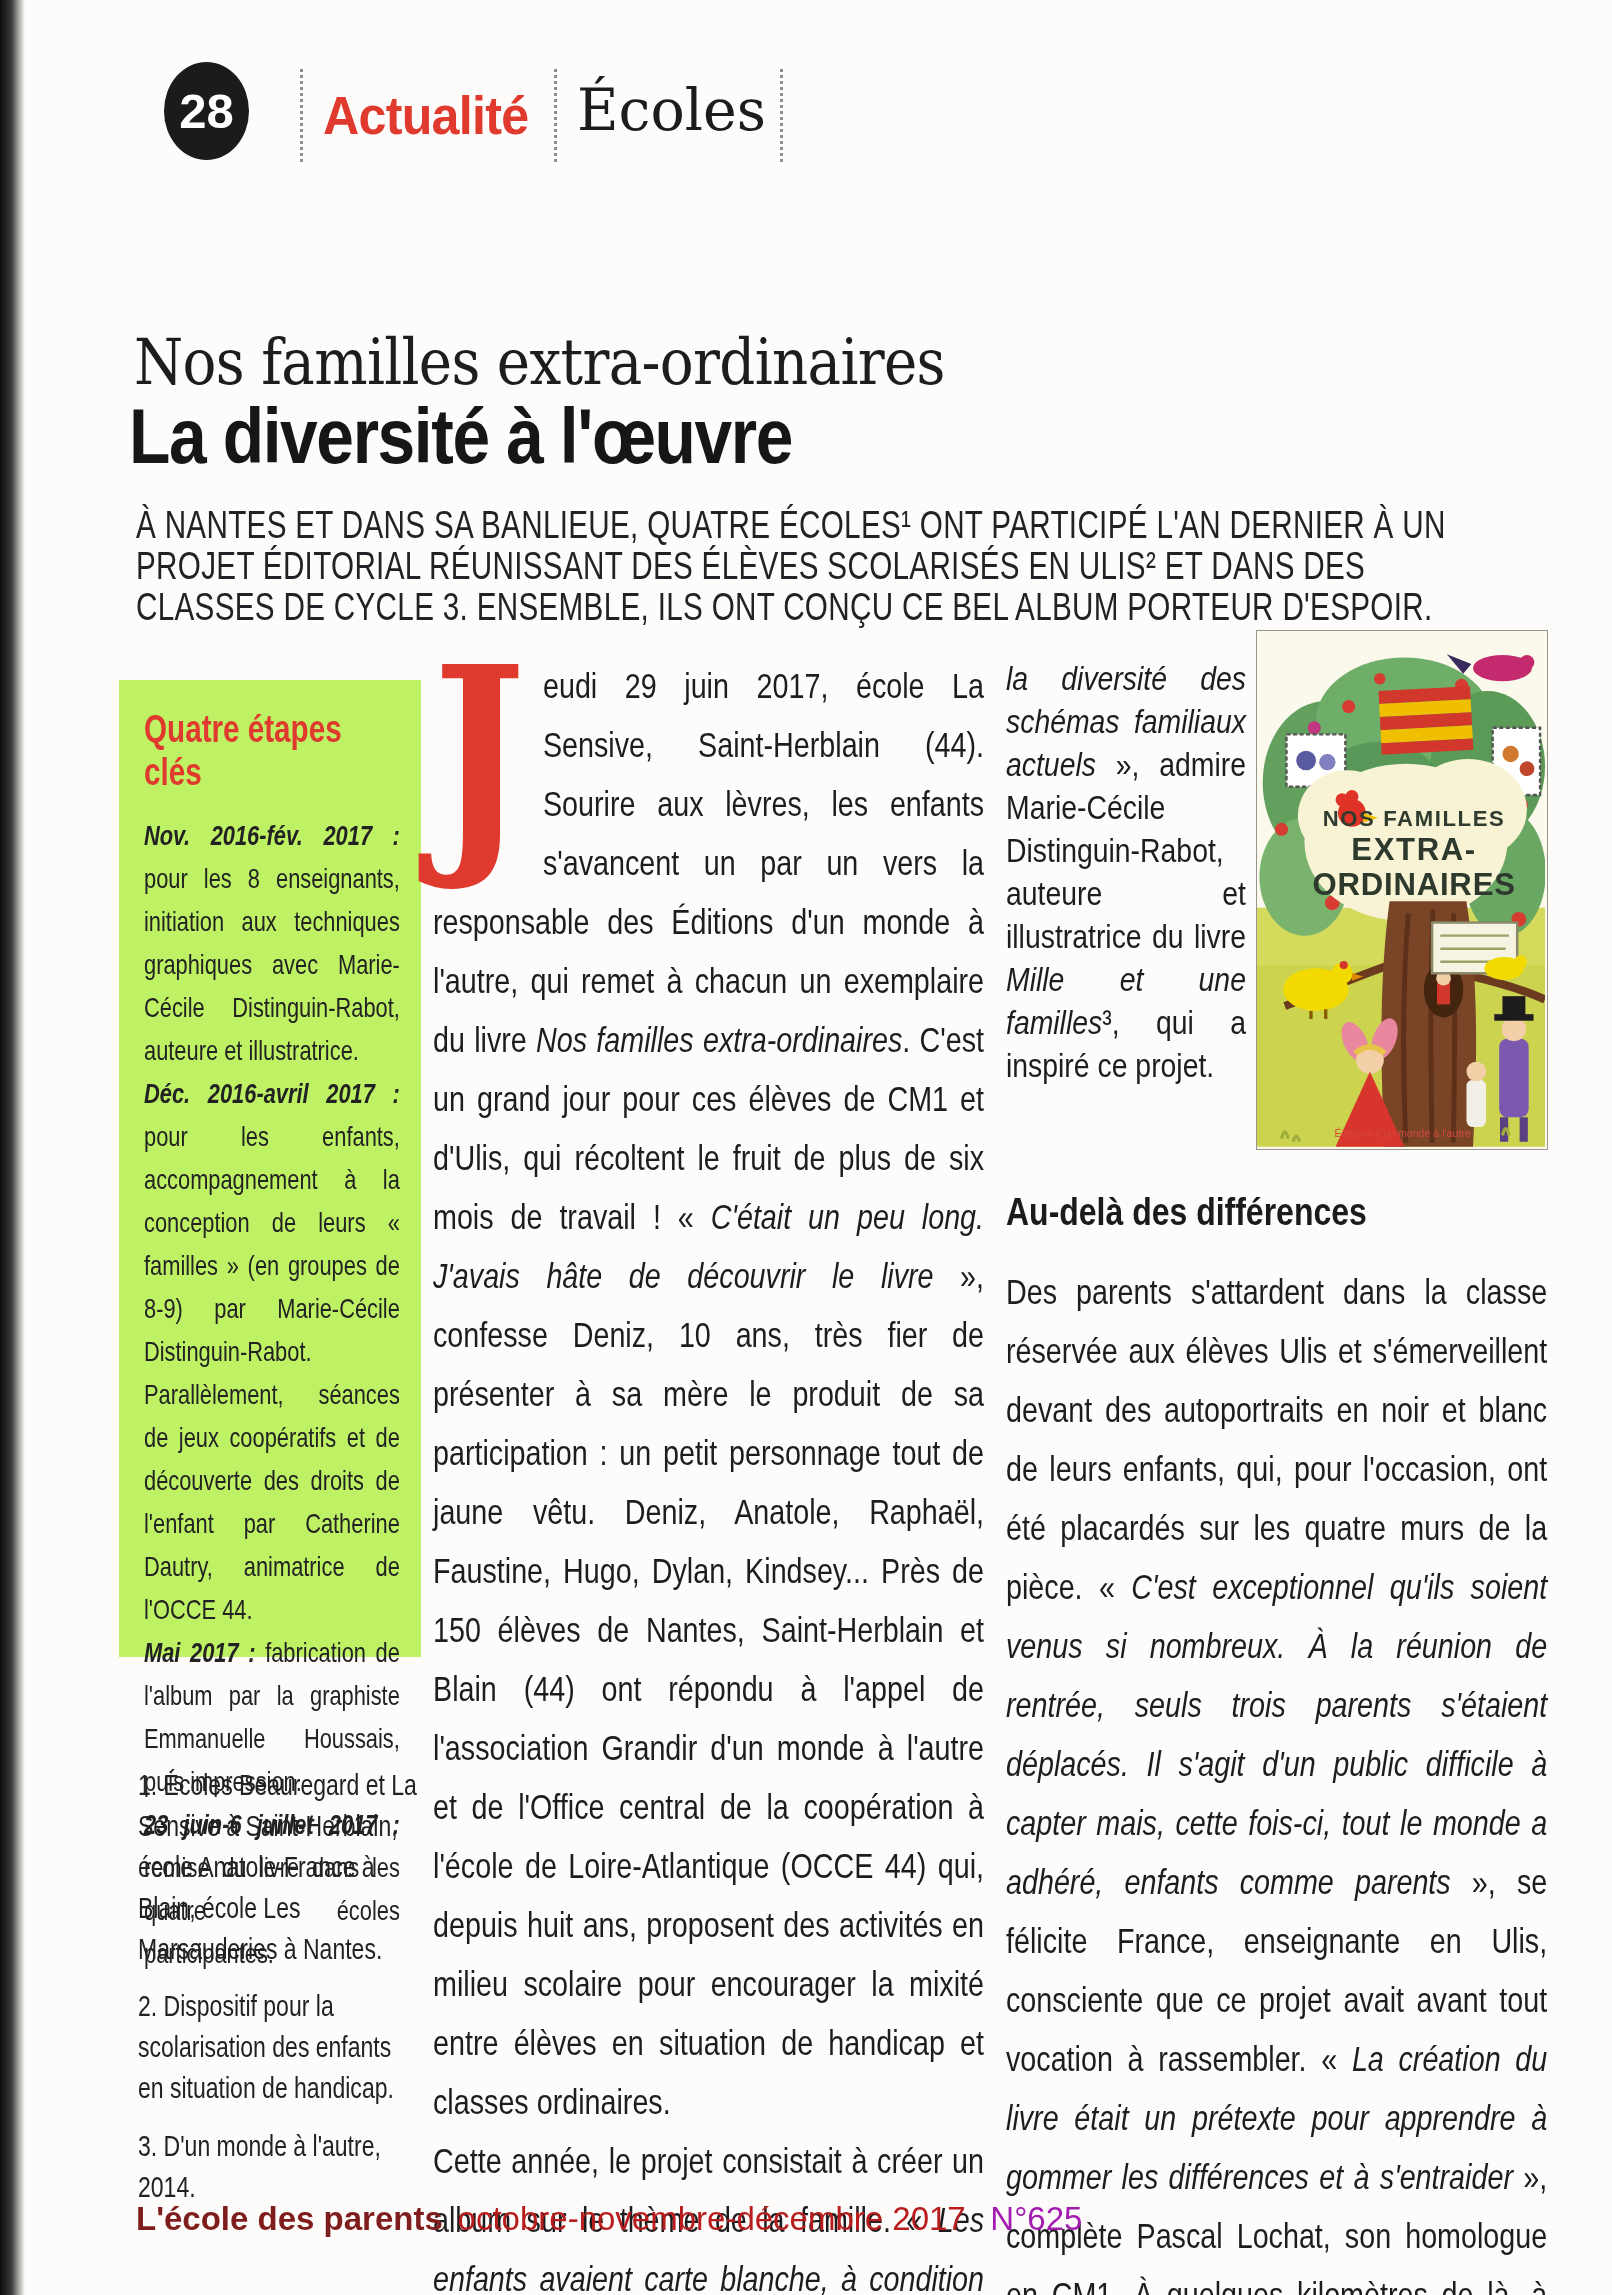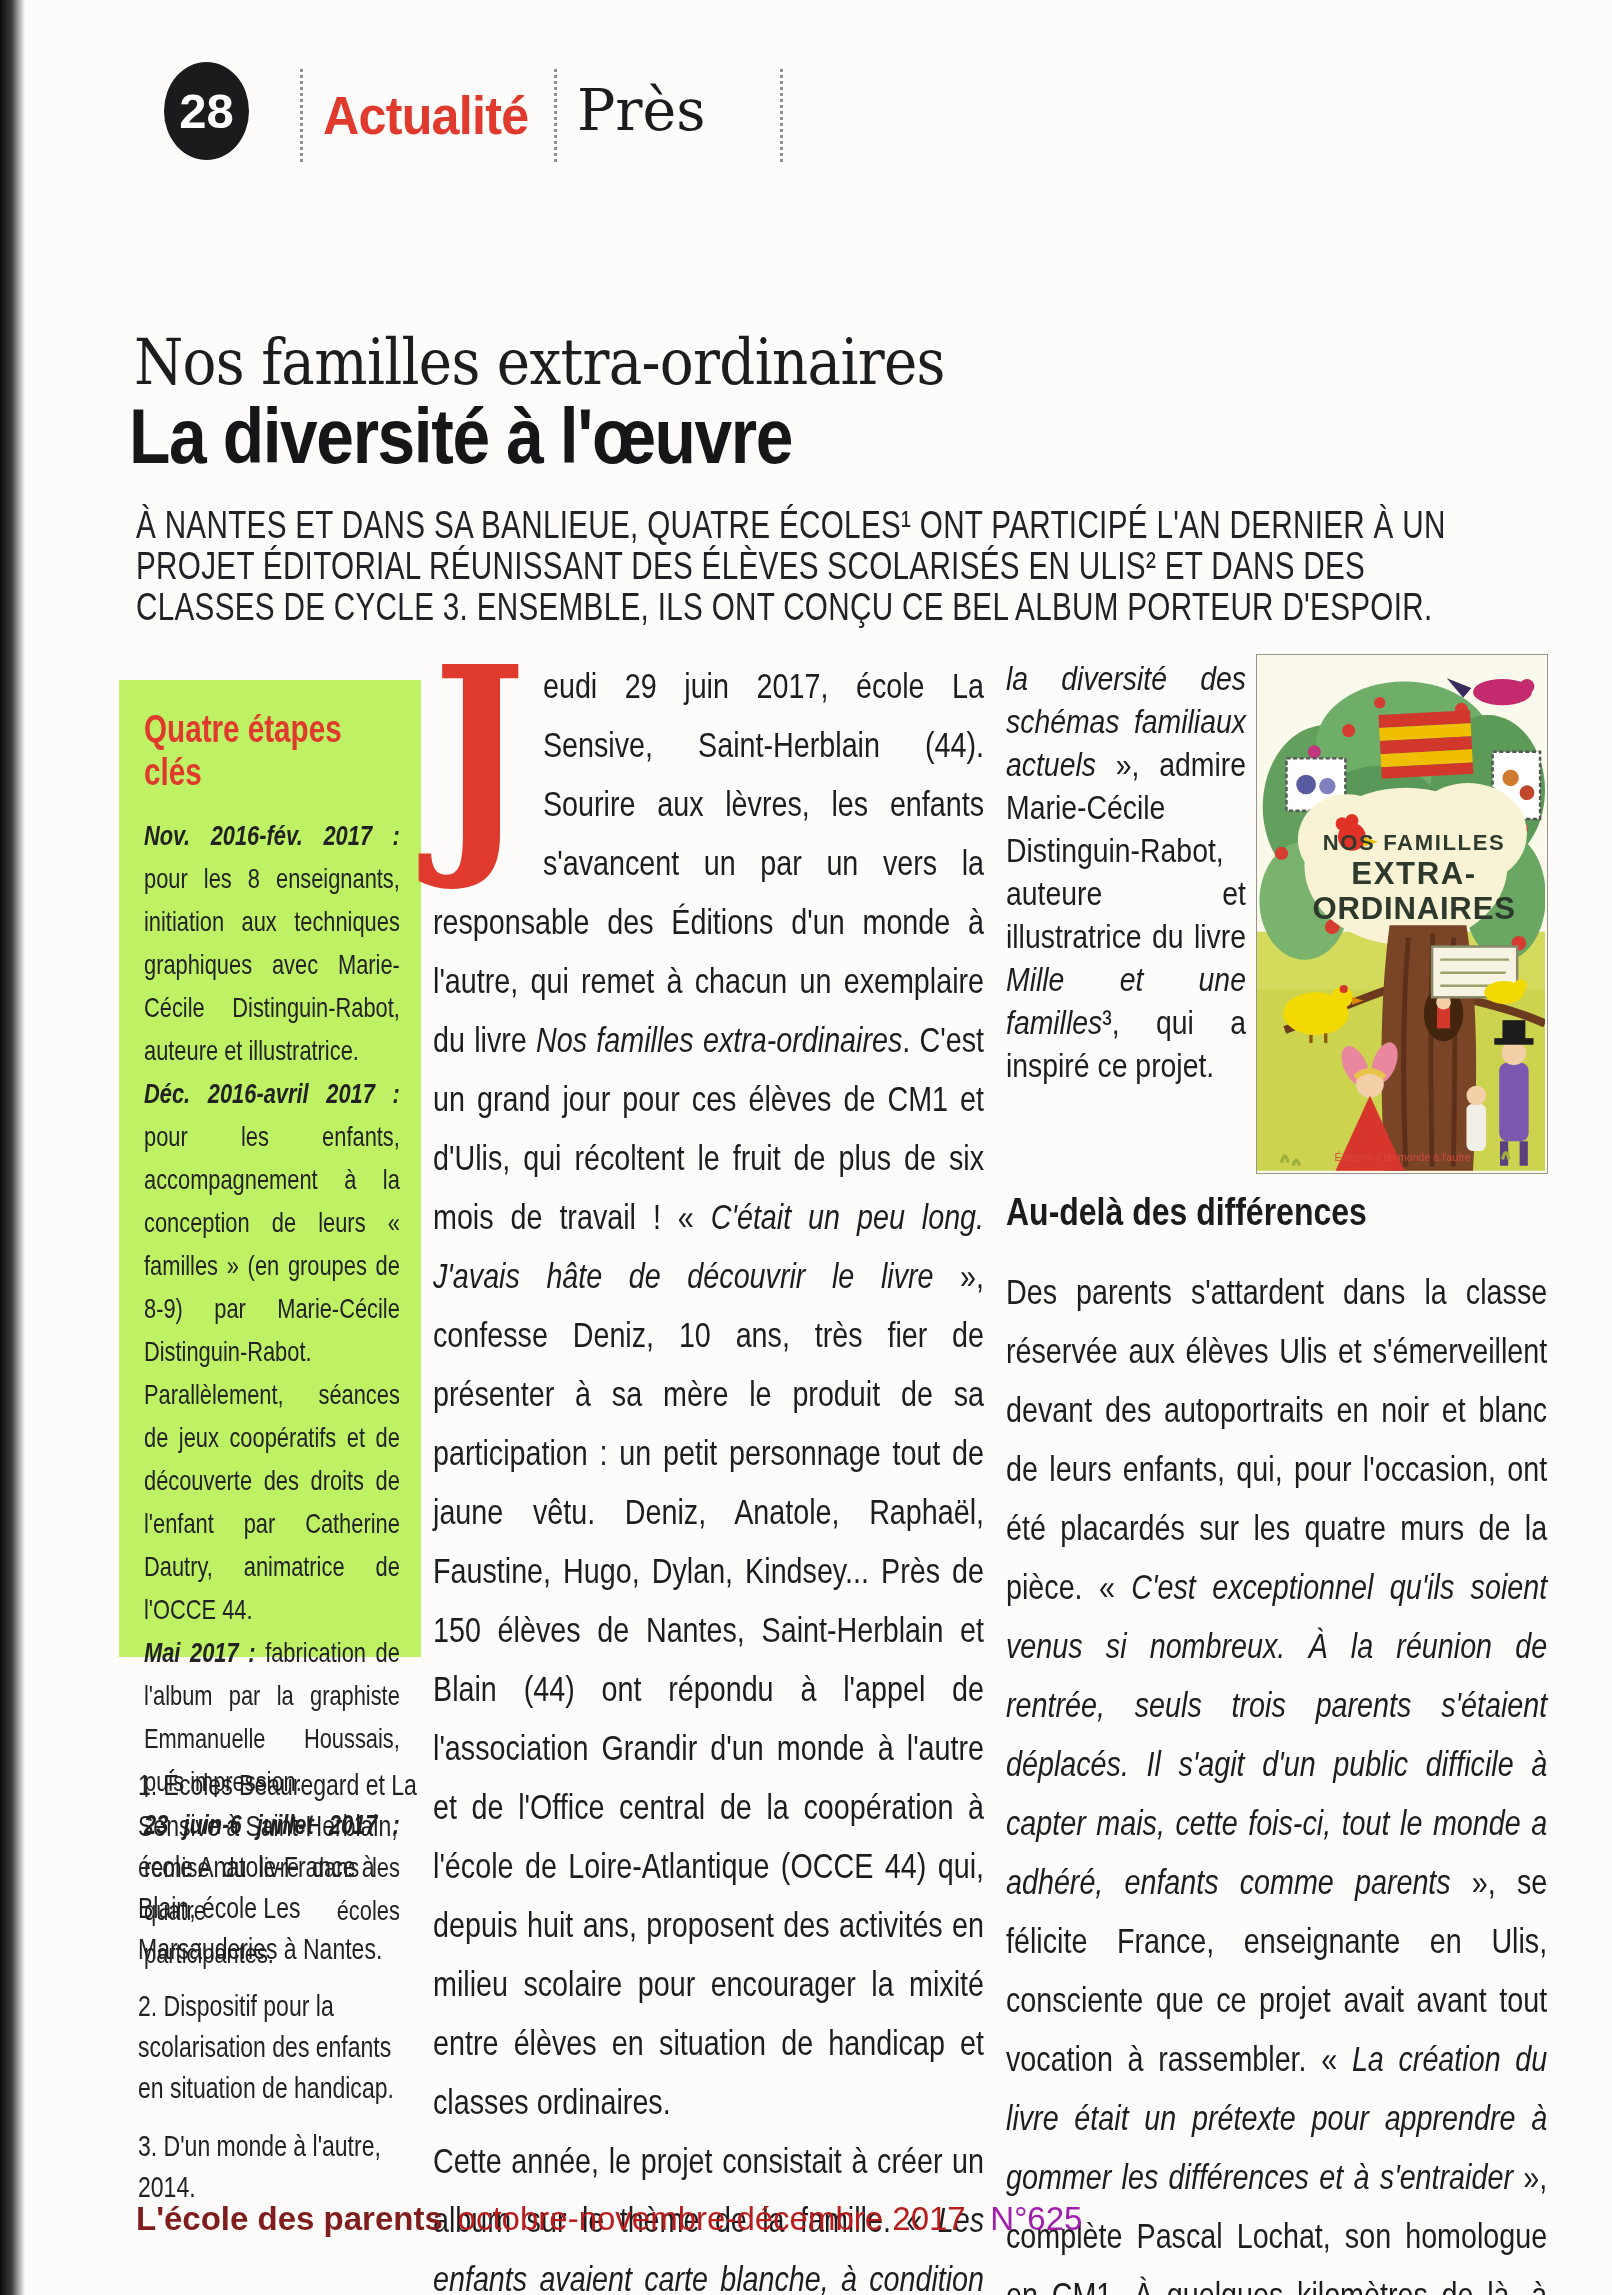"Près" div.rub-label { text: Près -> Écoles }
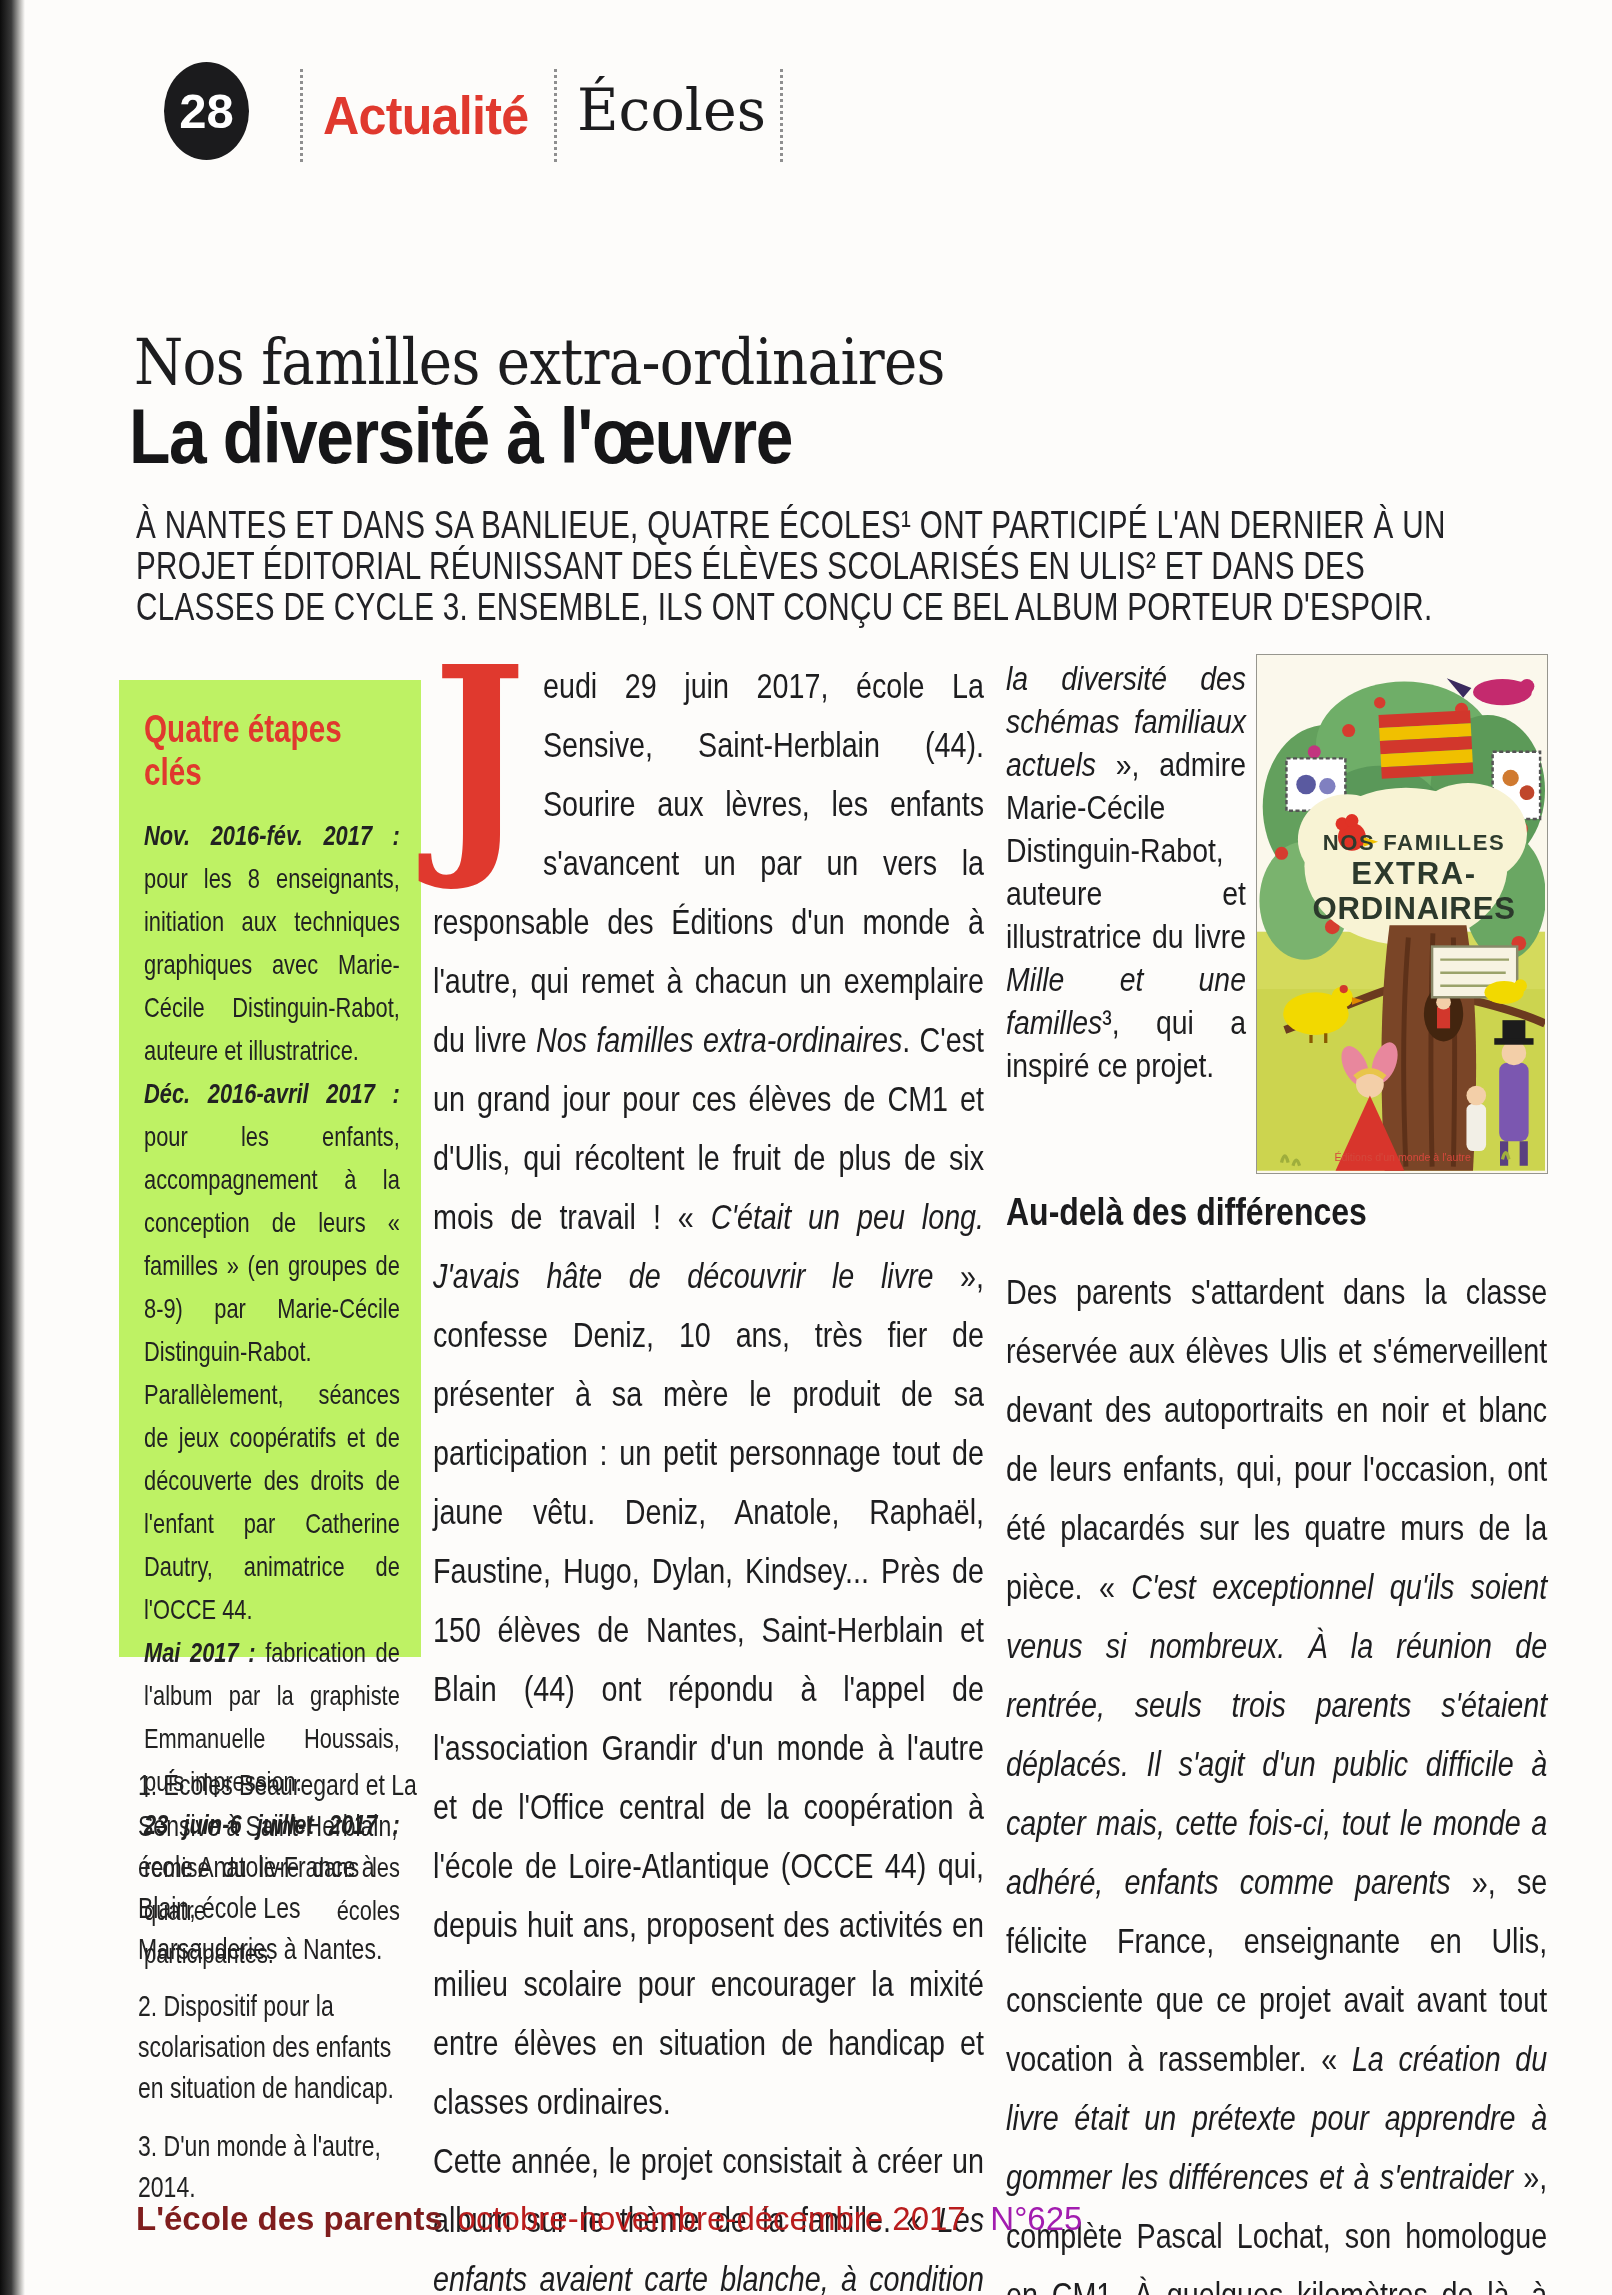"NOS FAMILLES" .cover { top: 654px -> 630px }
